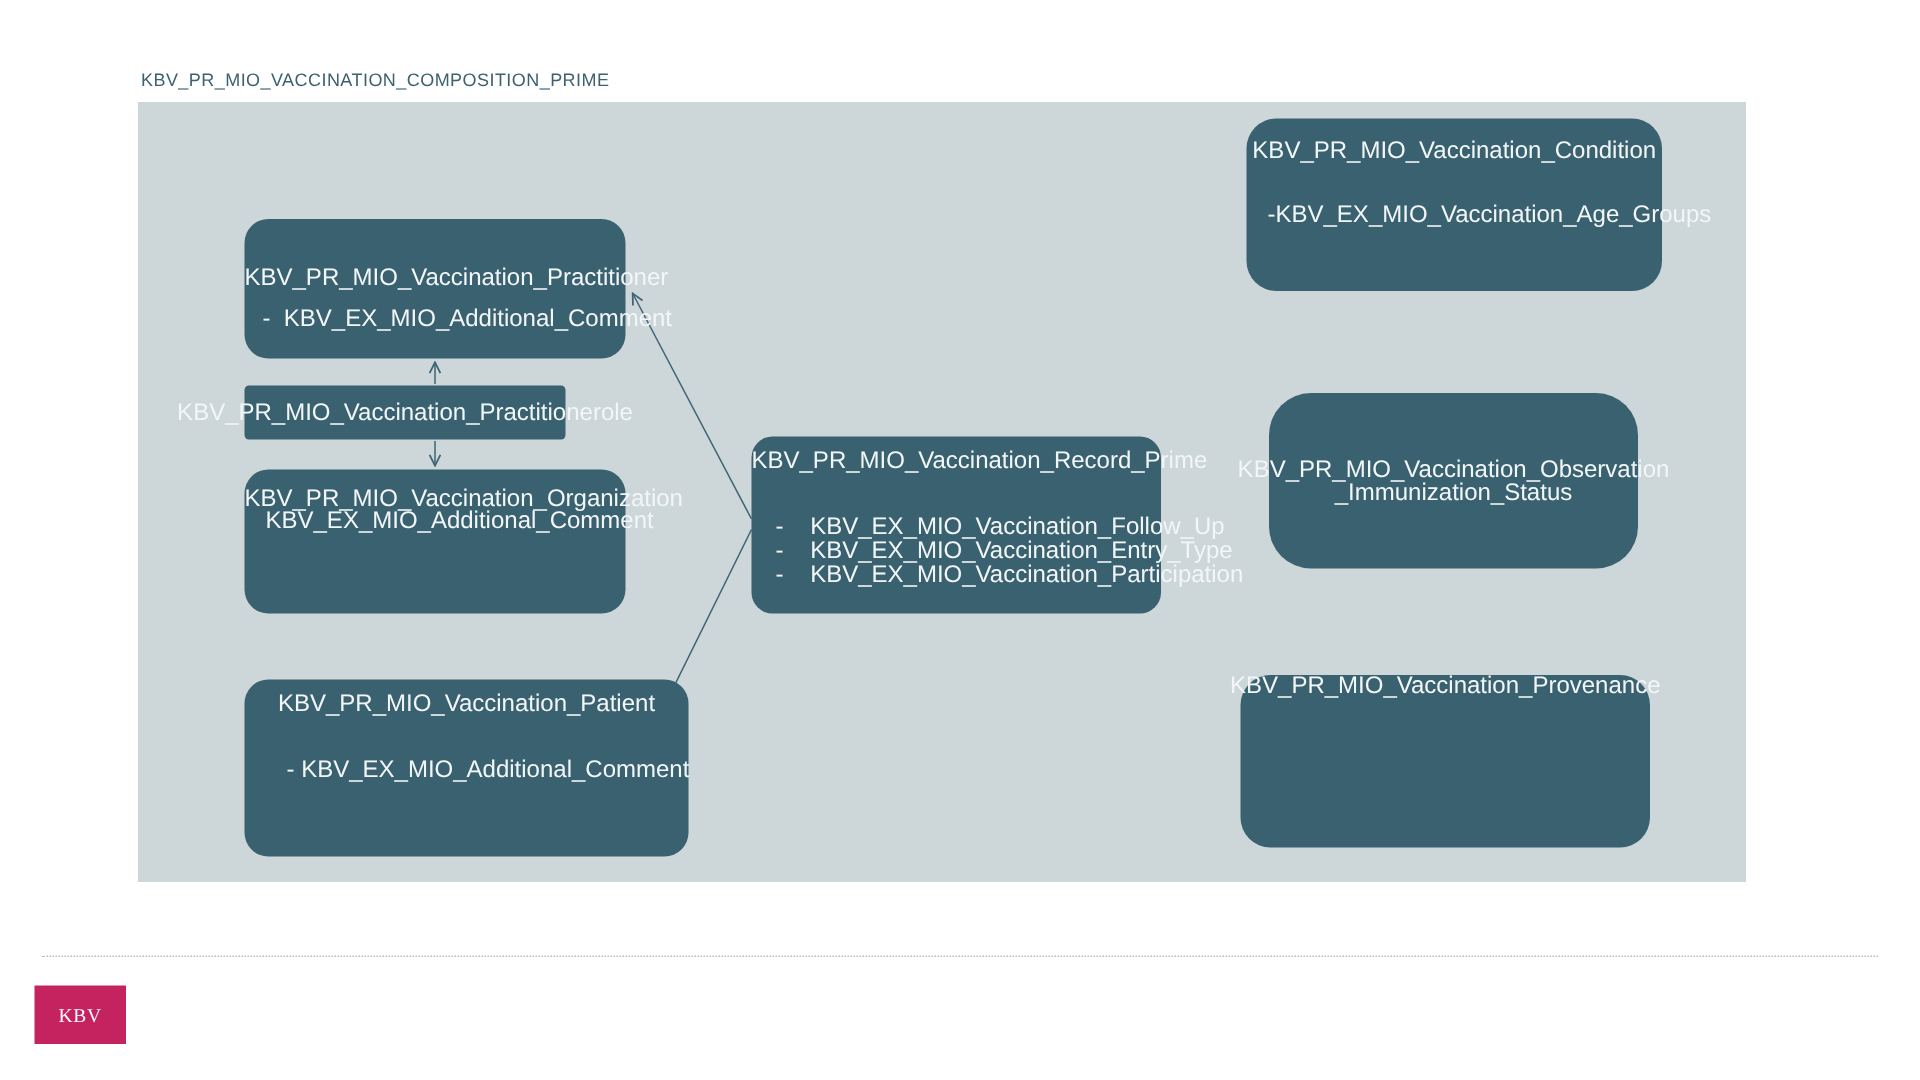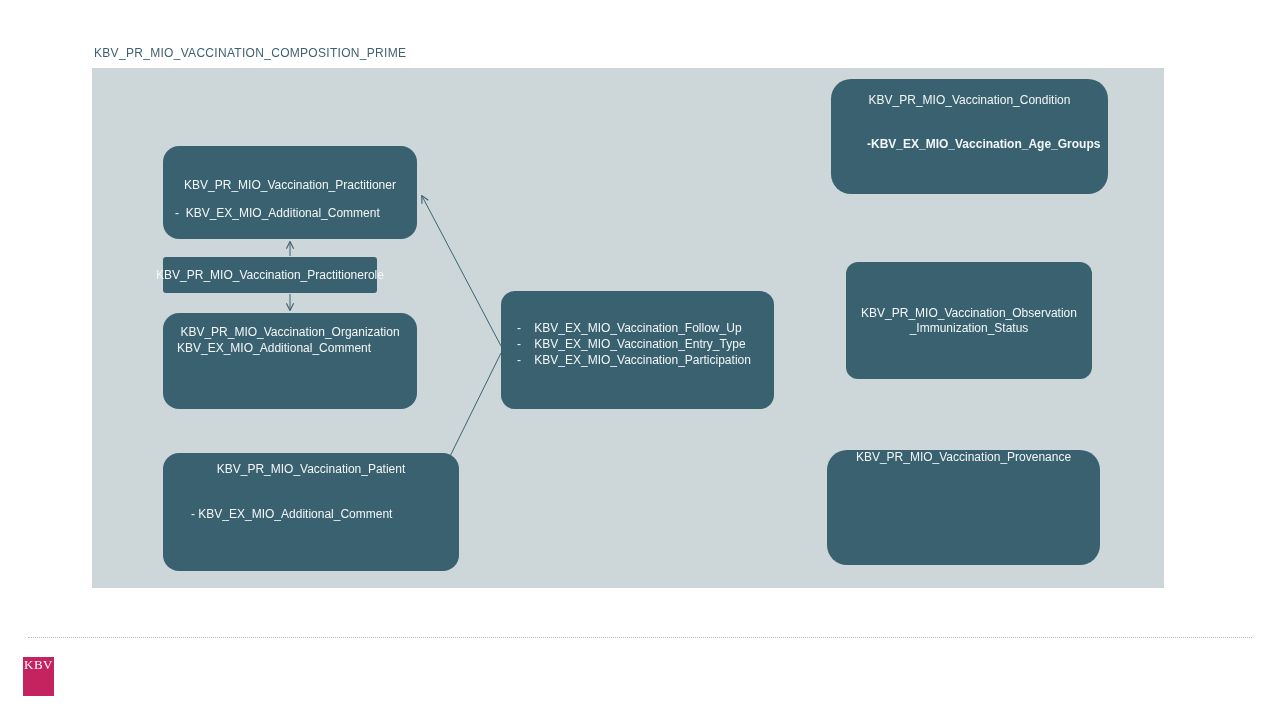"KBV_PR_MIO_Vaccination_Condition" .node { font-size: 12px -> 16px }
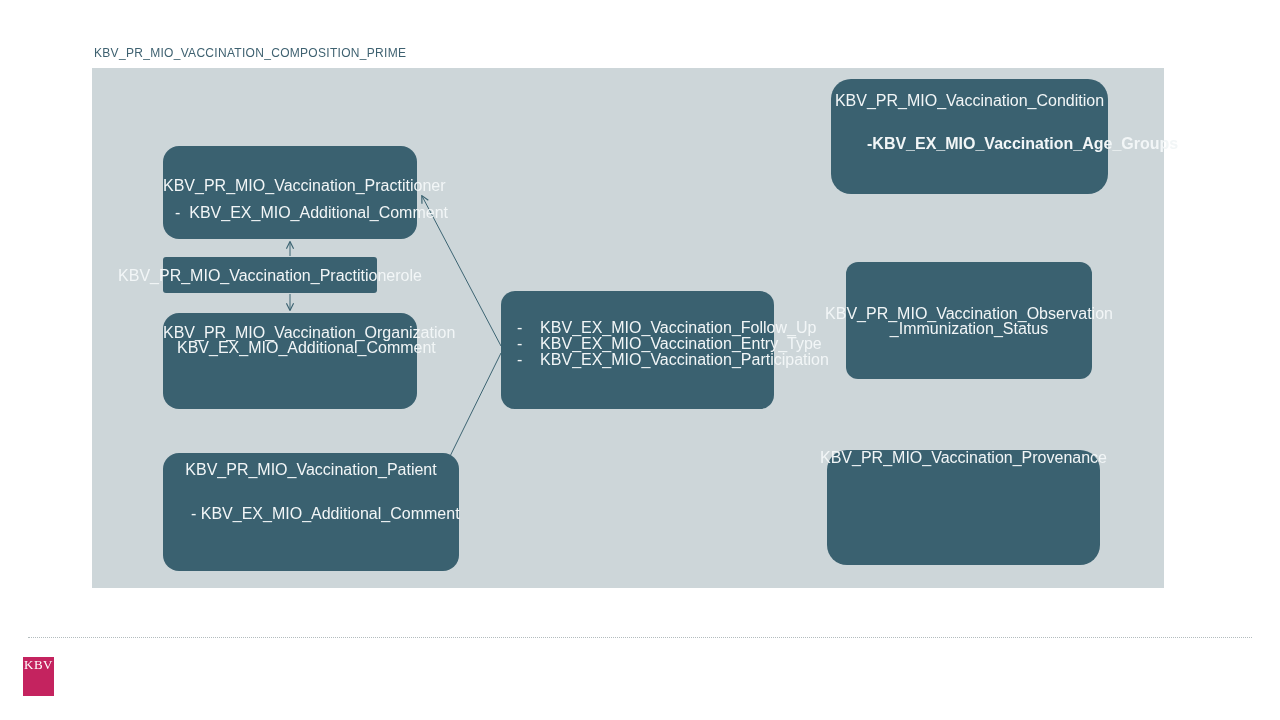"-KBV_EX_MIO_Vaccination_Age_Groups" #node-condition .node-items { font-weight: bold -> none; padding-left: 36px -> 14px }
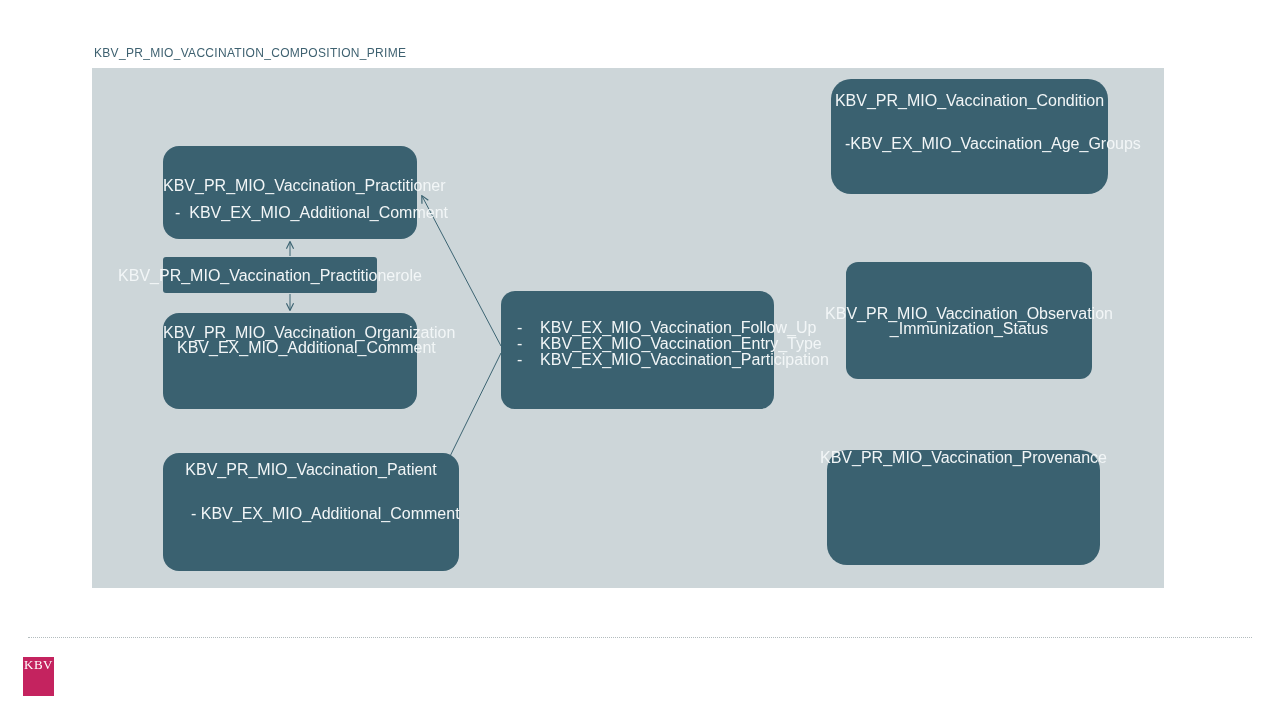"KBV_PR_MIO_Vaccination_Record_Prime" div.node-title { html: none -> <div>KBV_PR_MIO_Vaccination_Record_Prime</div> }
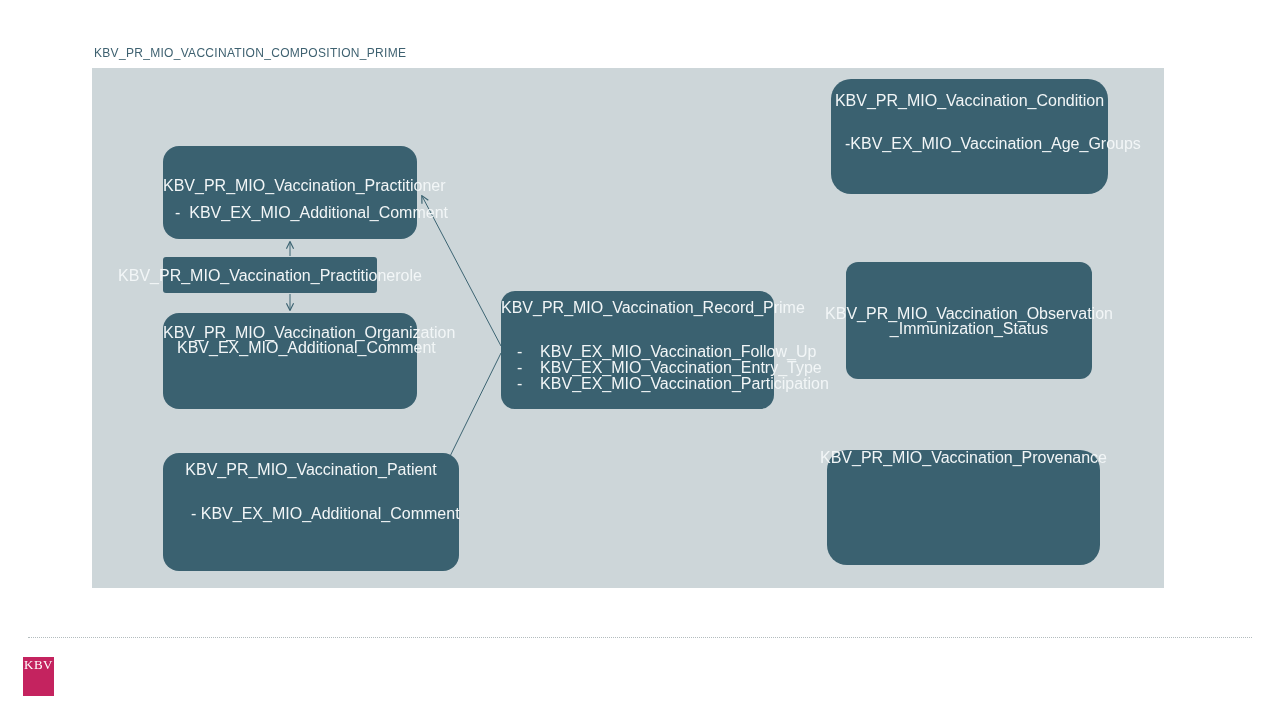"KBV_PR_MIO_Vaccination_Observation" #node-observation { border-radius: 12px -> 28px }
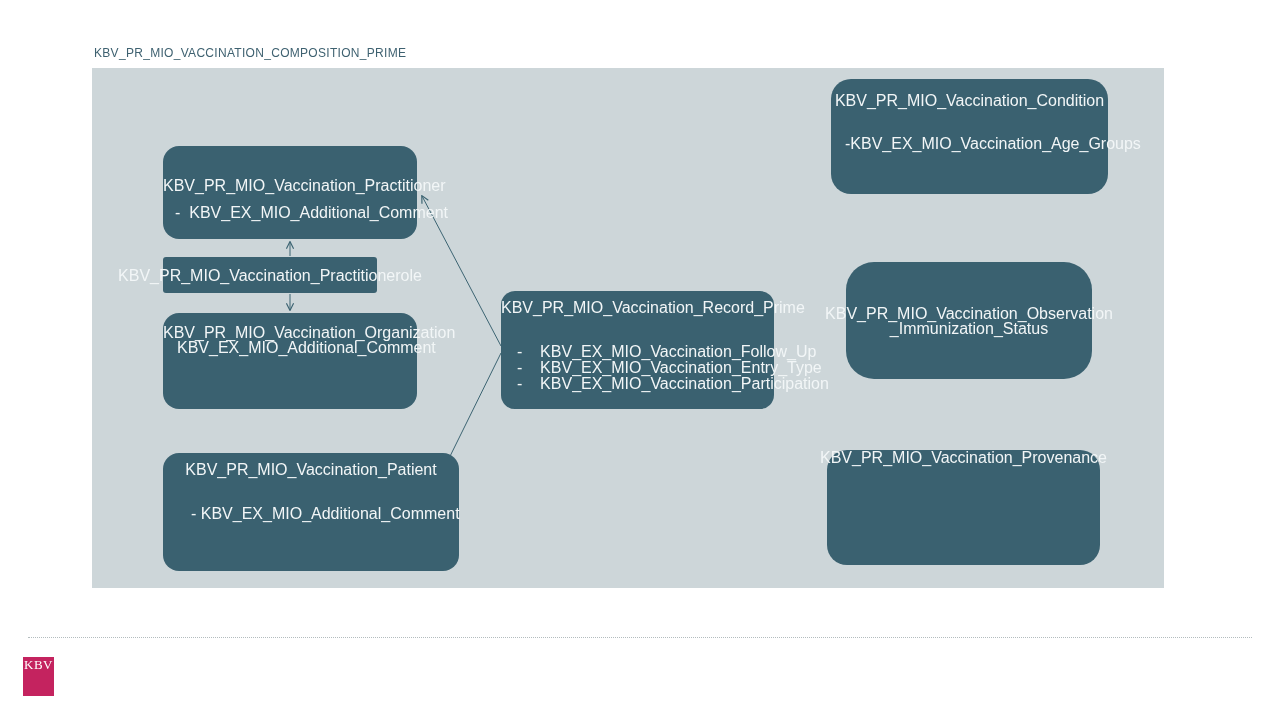"KBV" .kbv-logo { align-items: flex-start -> center; width: 31px -> 61px }
